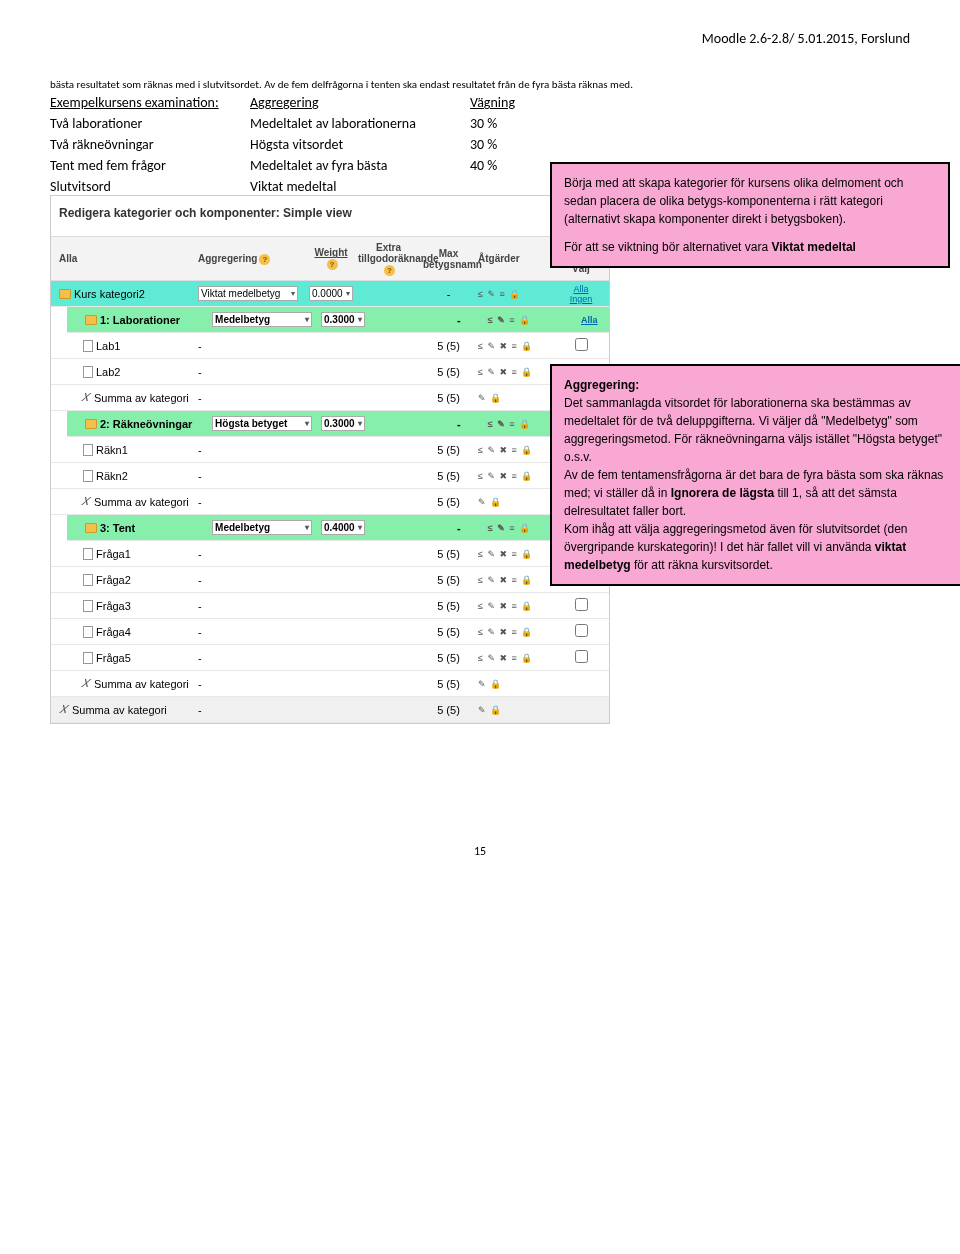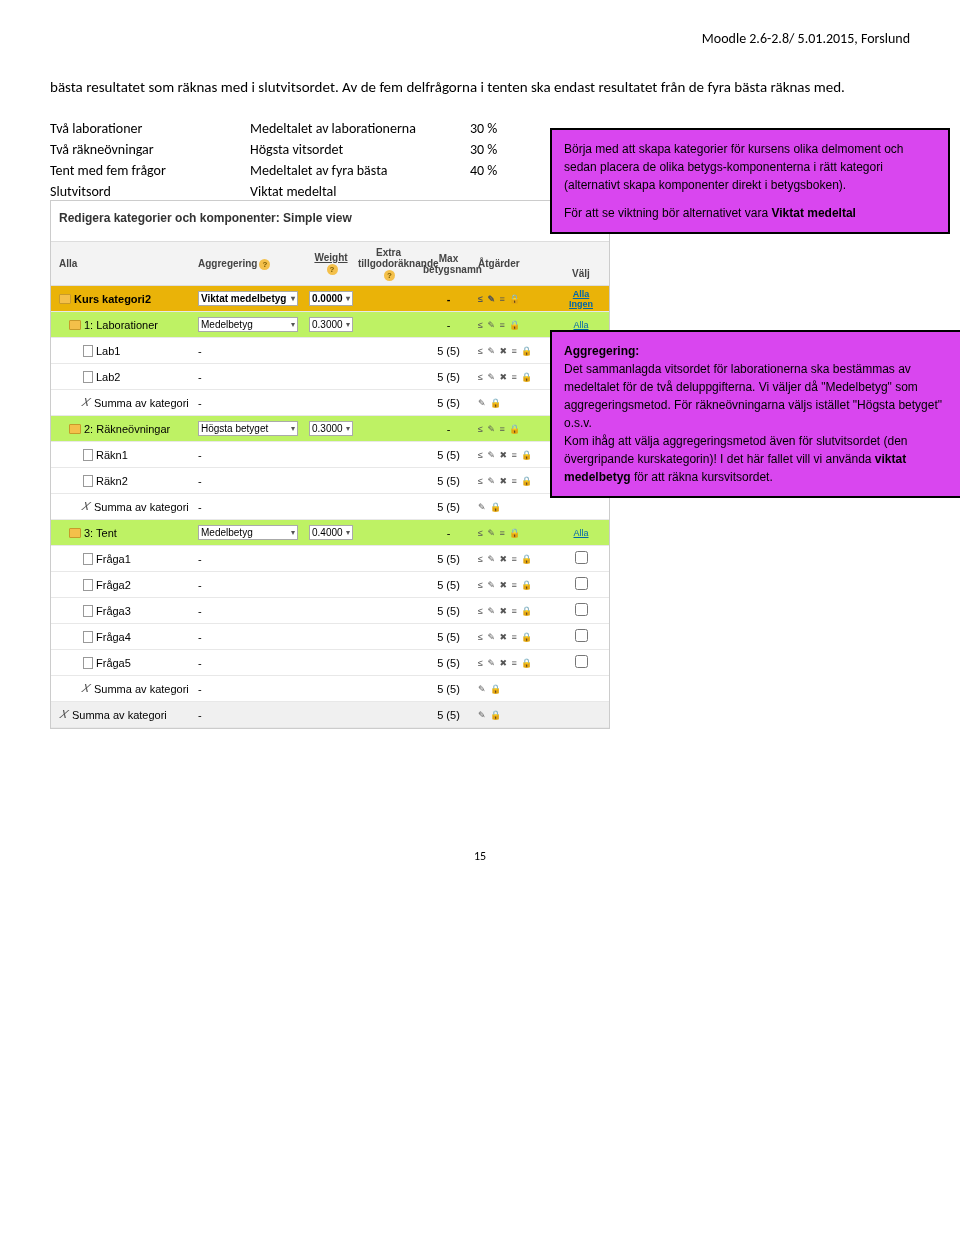"bästa resultatet som räknas med" .intro { font-size: 15px -> 11px; margin-bottom: 20px -> none }
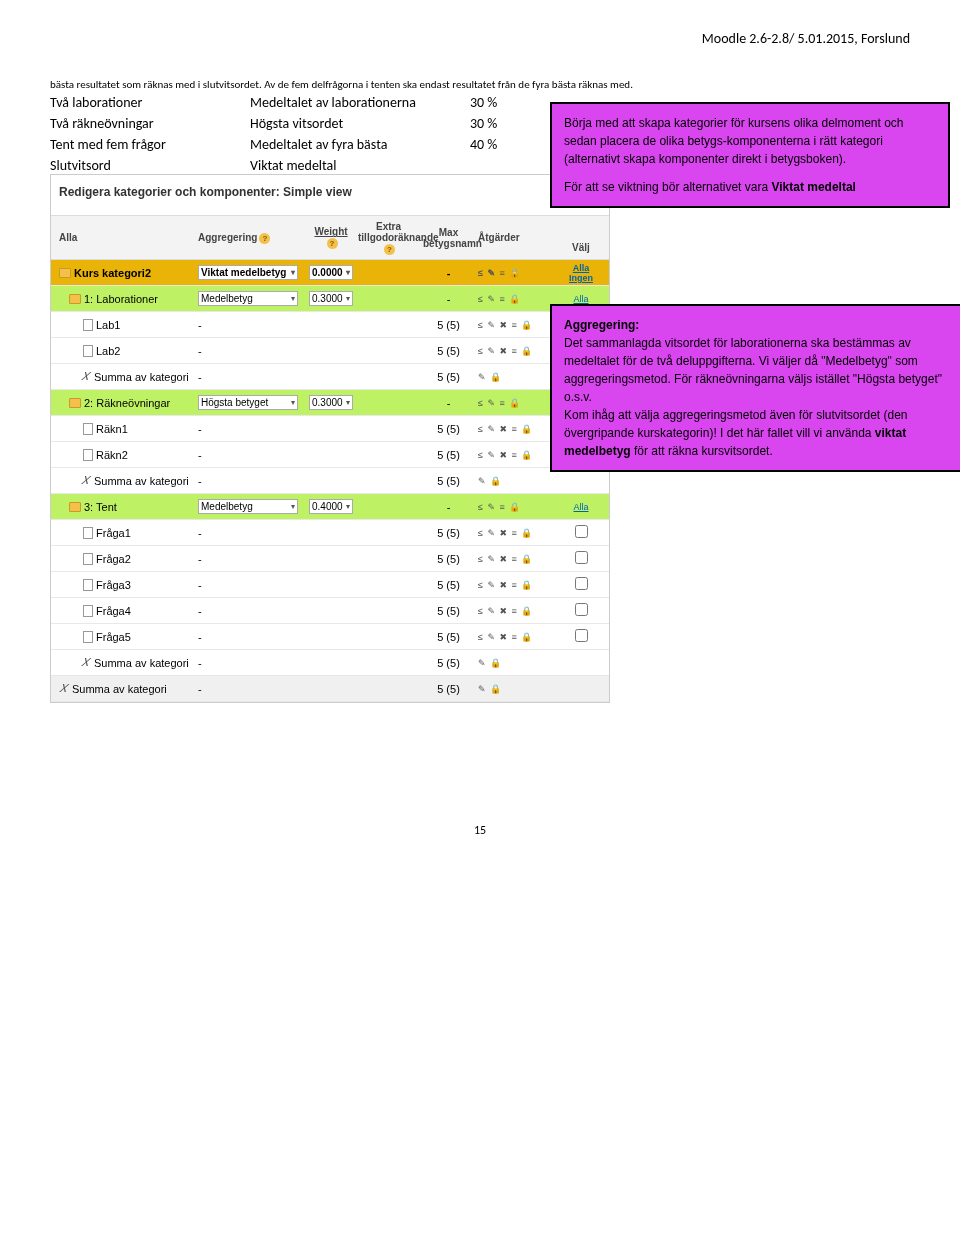"Exempelkursens examination:" div.row { html: none -> <div> <div>Exempelkursens examination:</div> <div>Aggregering</div> <div>Vägning</div> </div> }
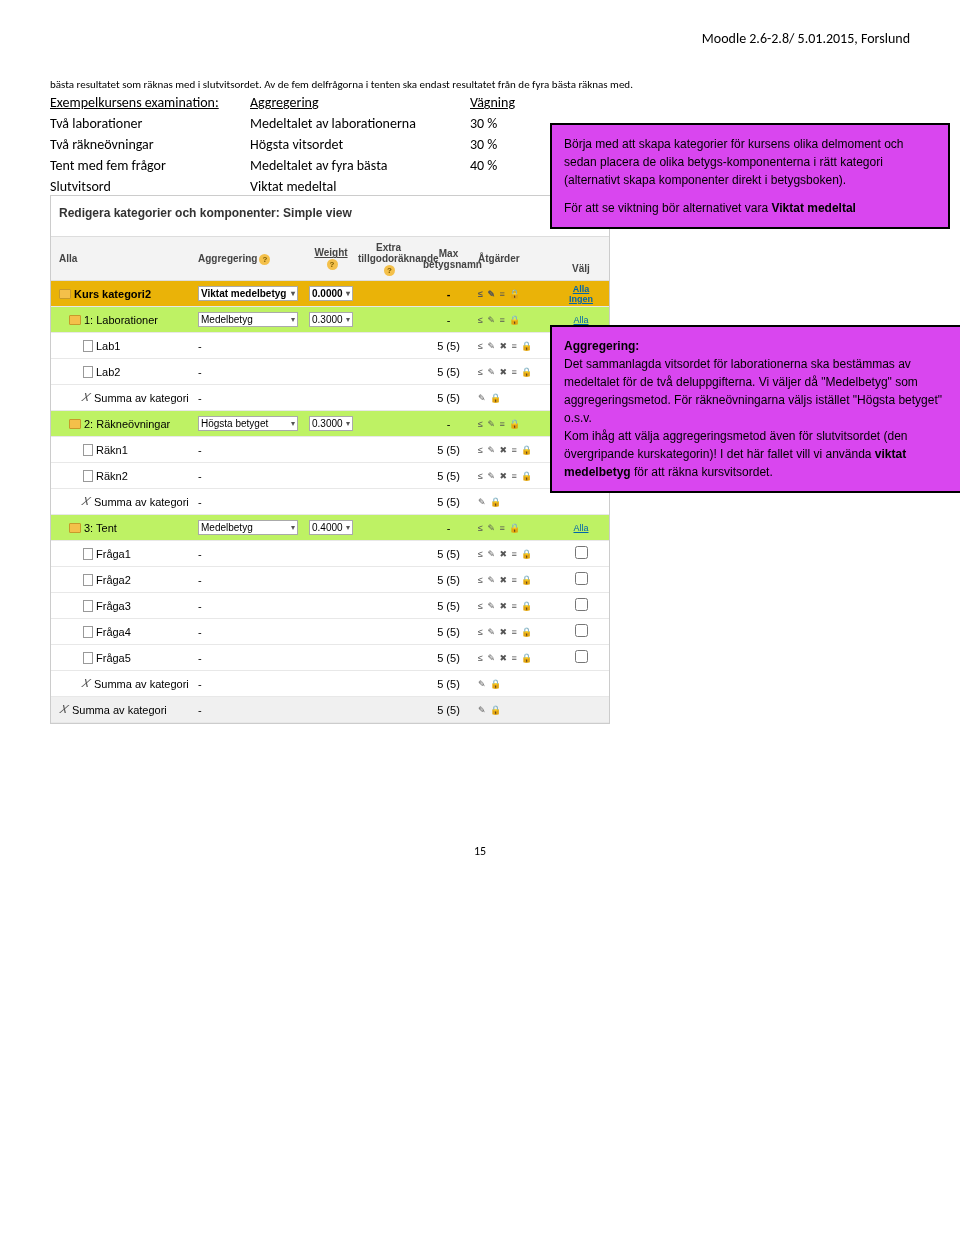"Börja med att skapa kategorier" .note-box { background: #d946ef -> #f9a8d4; margin-top: none -> 39px }
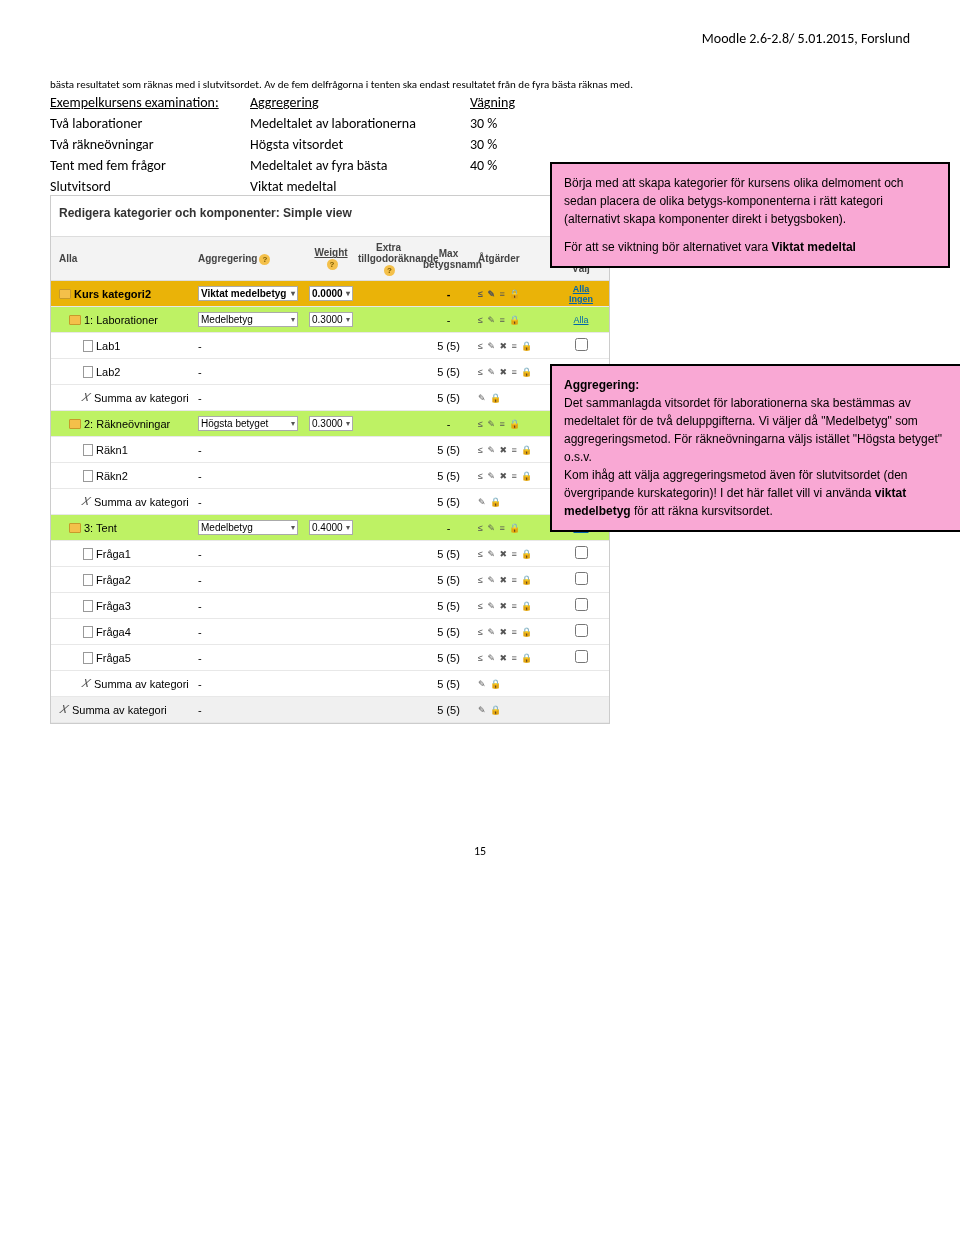"Kurs kategori2" .ge-row.cat0 { background: #eab308 -> #5eead4; font-weight: bold -> normal }
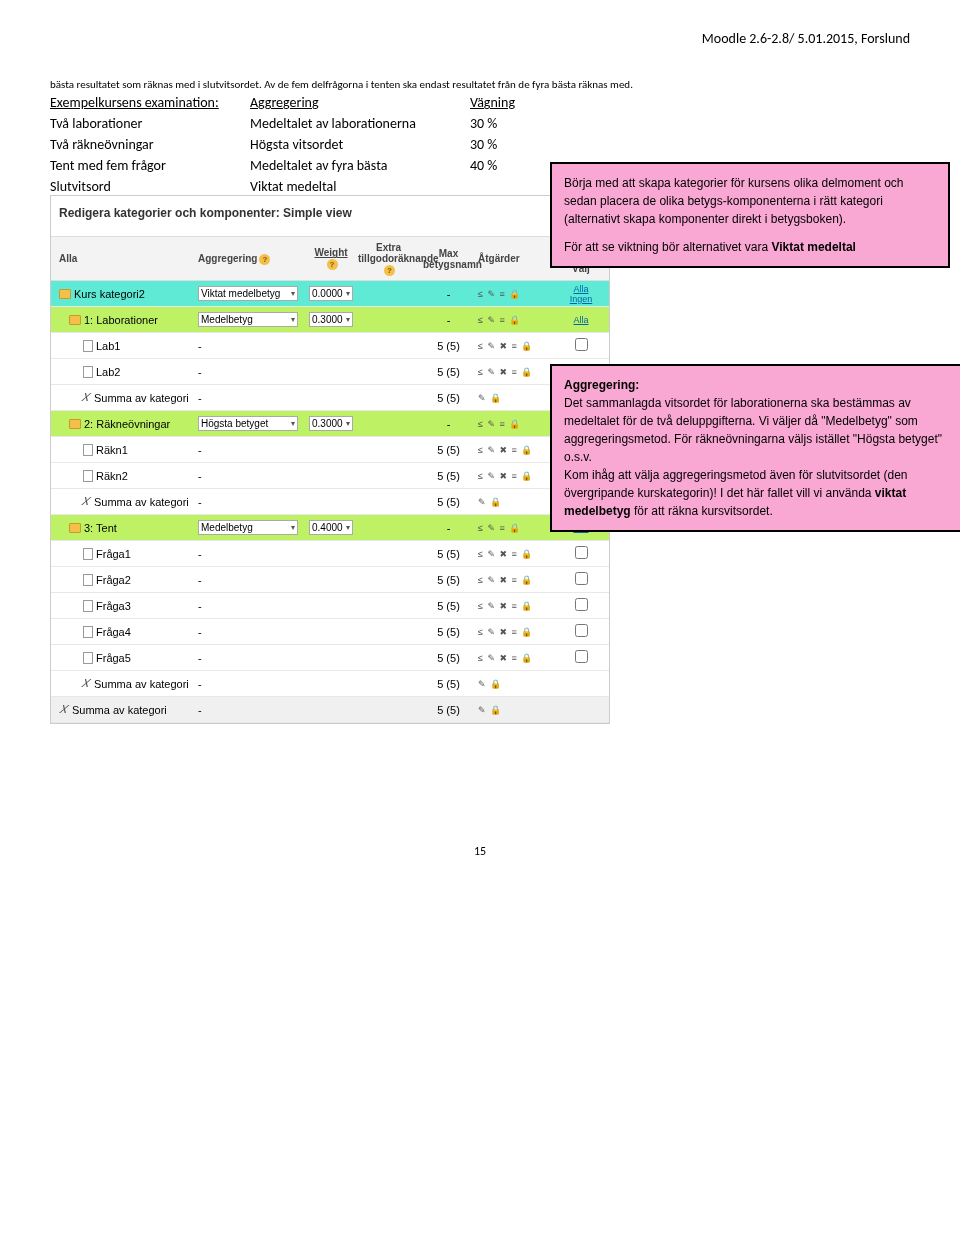"1: Laborationer" .ge-row.cat { background: #bef264 -> #86efac; font-weight: normal -> bold; margin-left: none -> 16px }
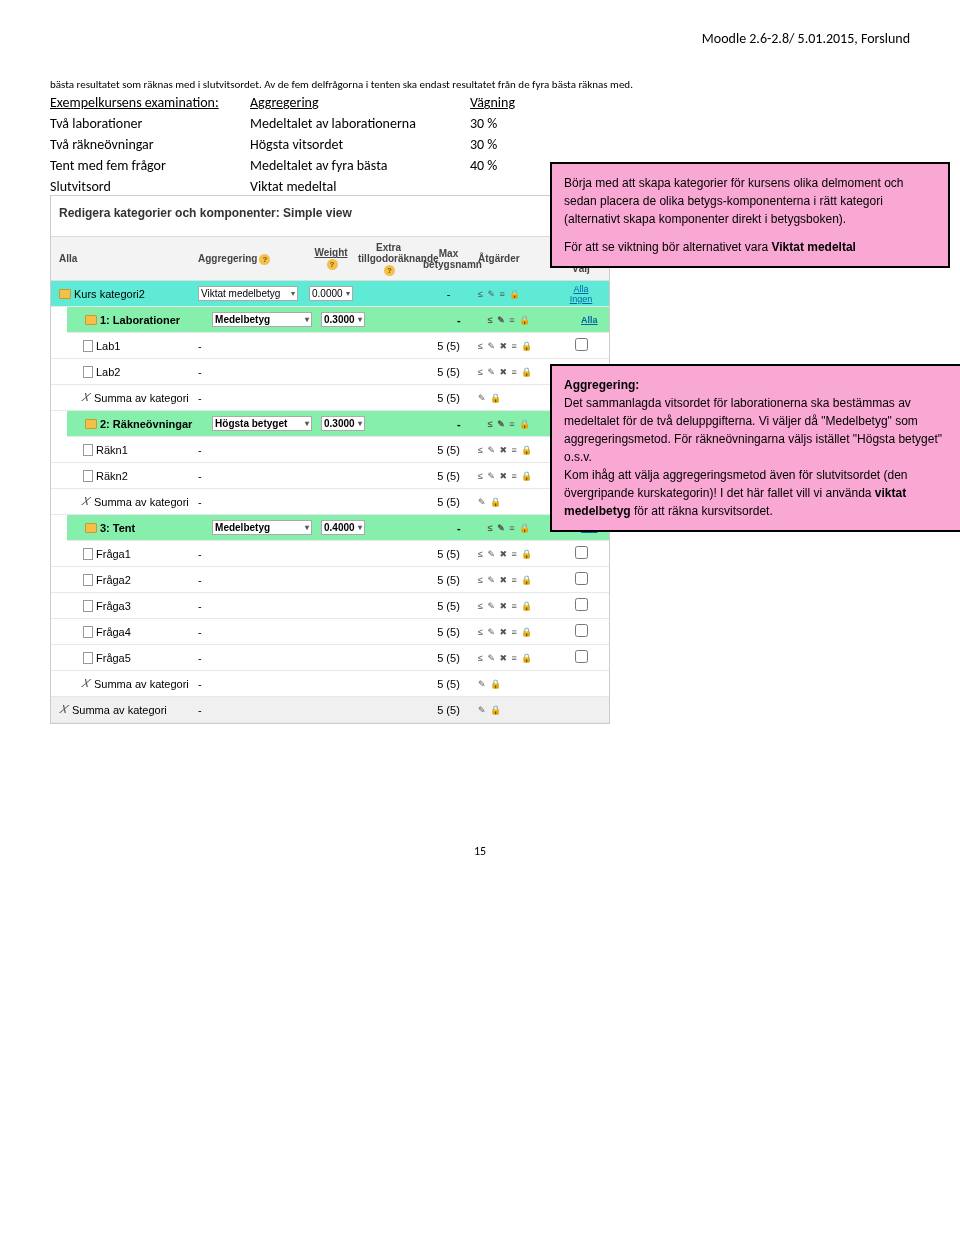"Av de fem tentamensfrågorna är" p { html: none -> <p> <span>Av de fem tentamensfrågorna är det bara de fyra bästa som ska räknas med; vi ställer då in </span><b>Ignorera de lägsta</b><span> till 1, så att det sämsta delresultatet faller bort.</span> </p> }
